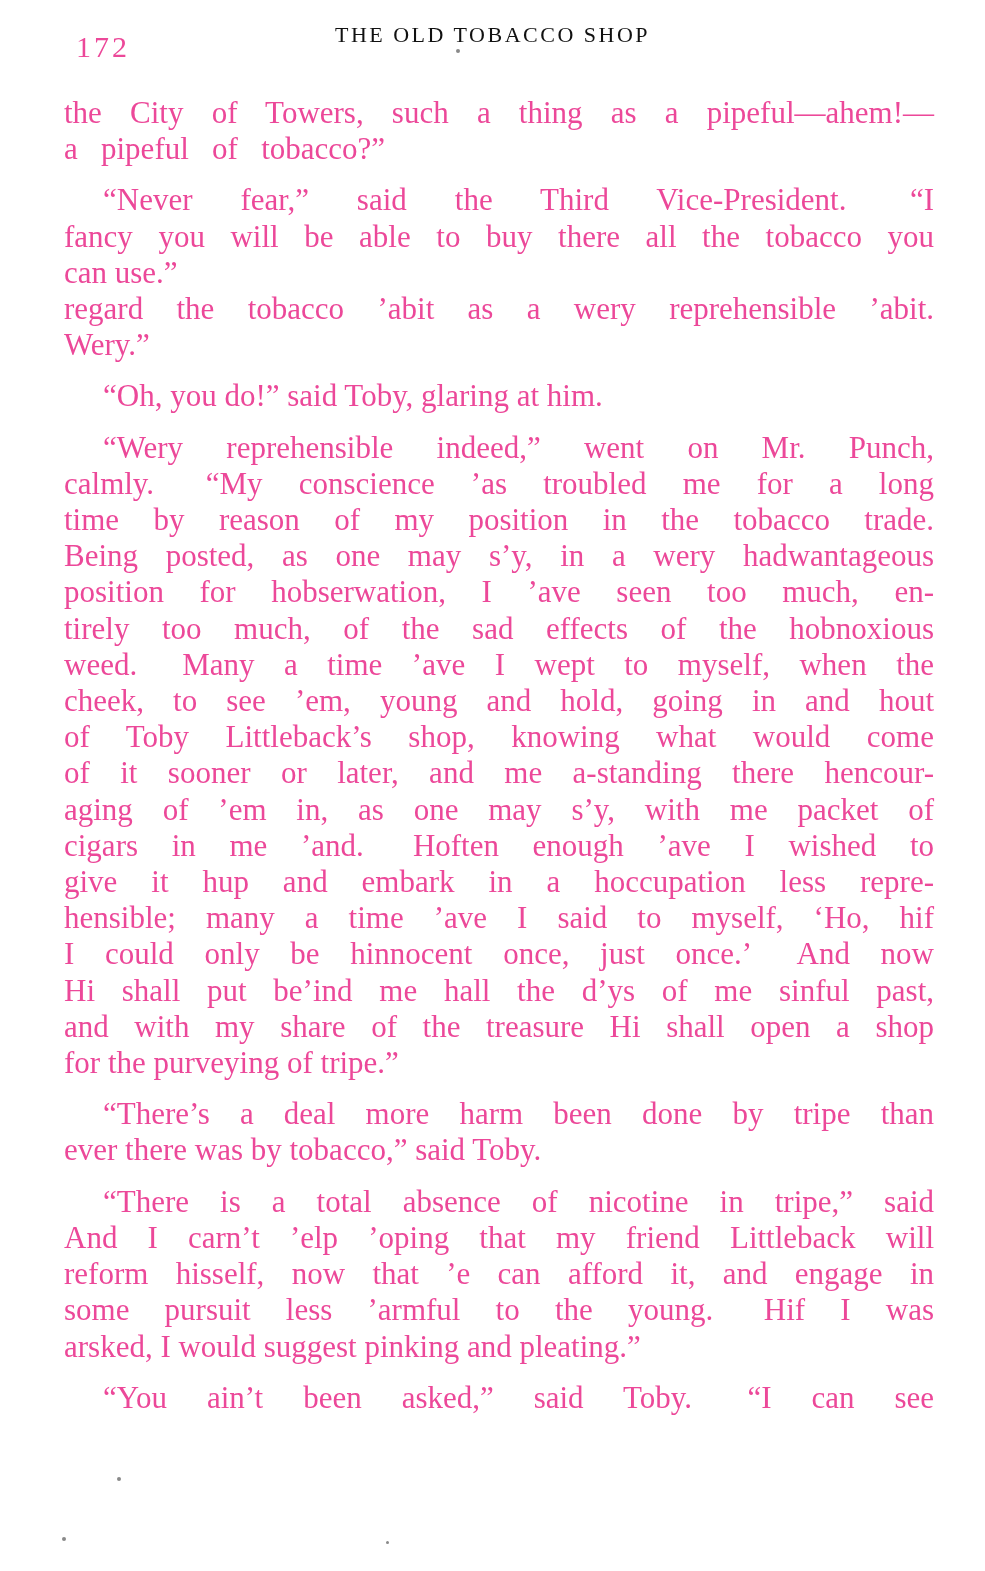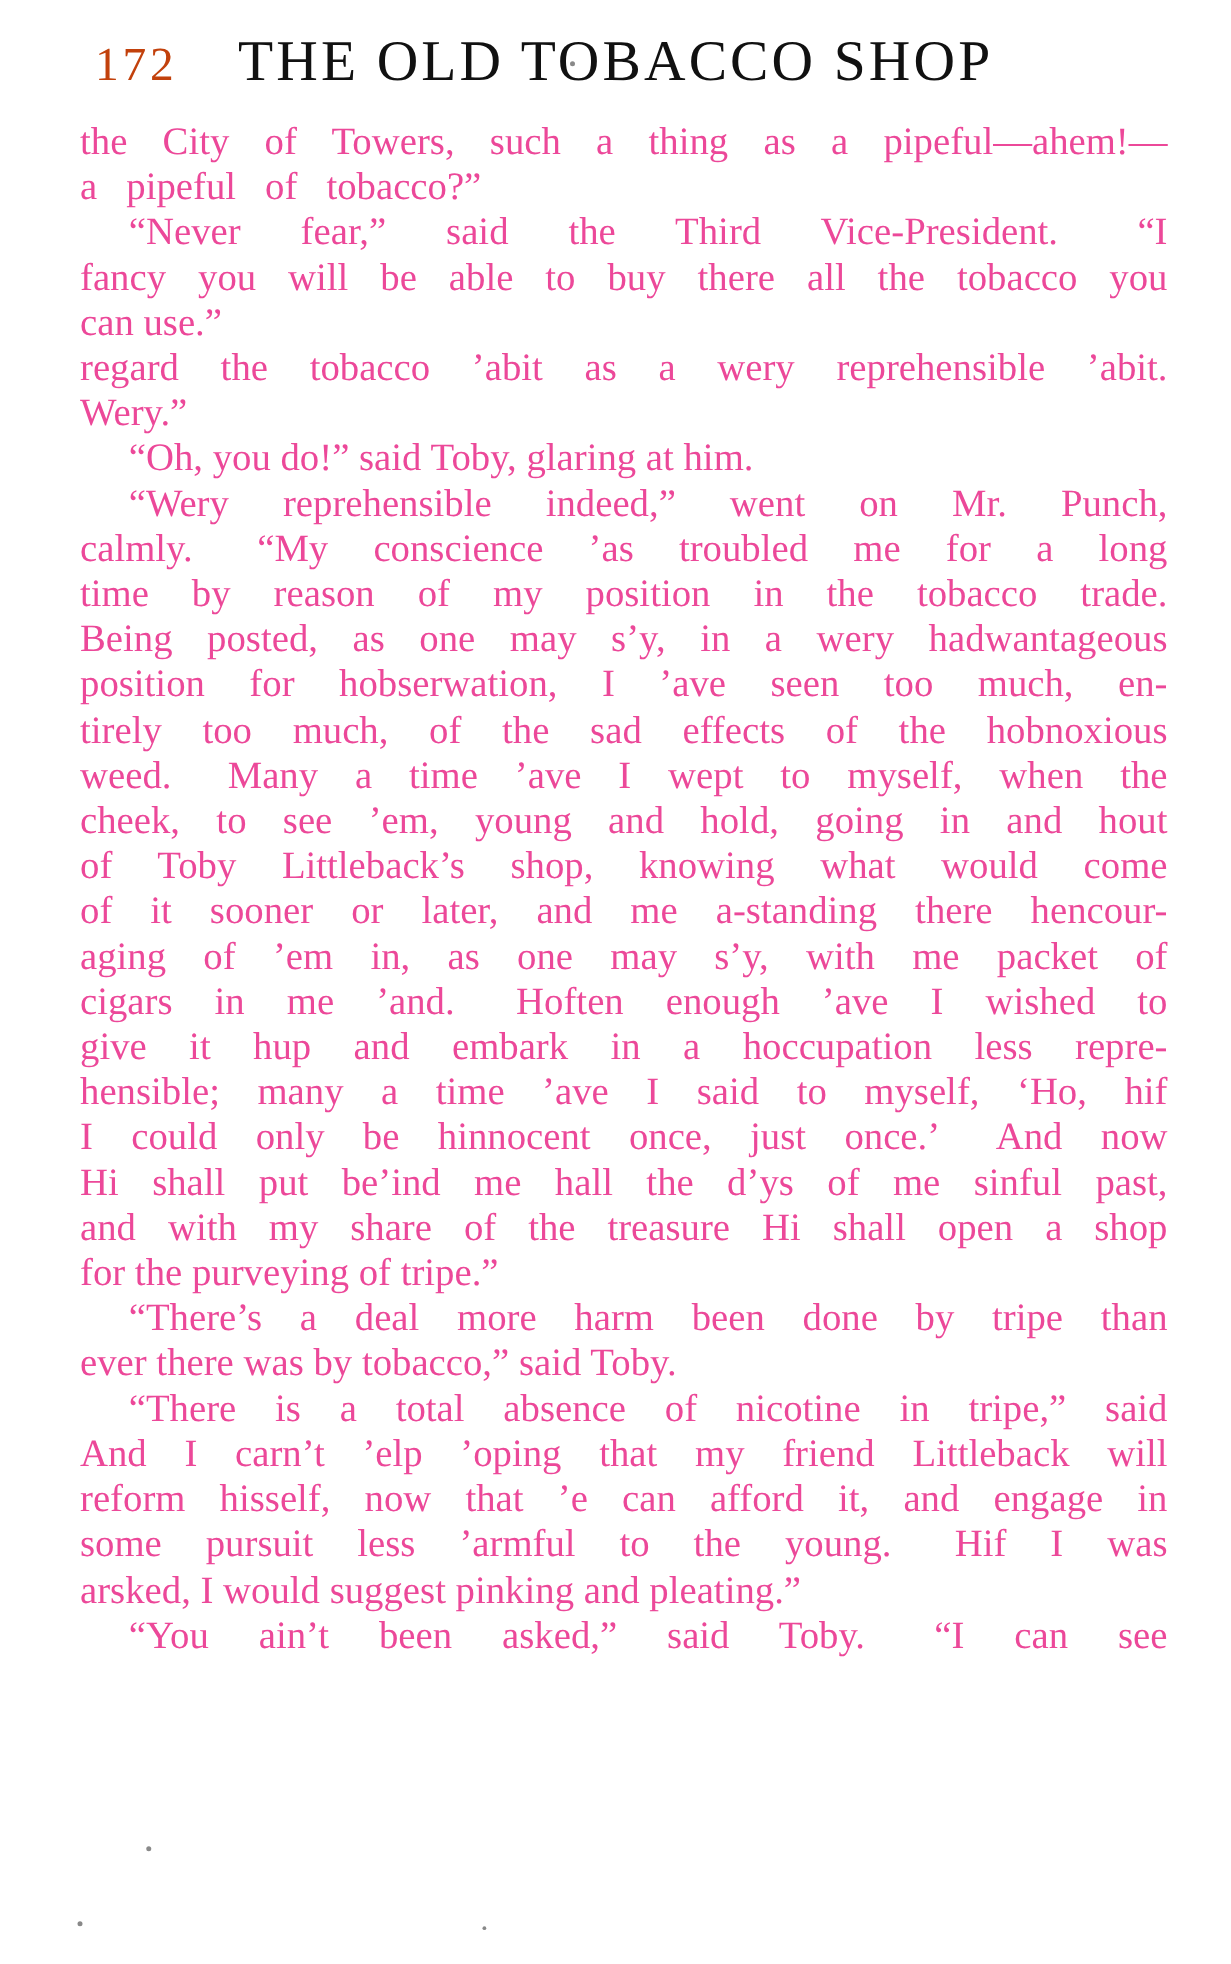"172" .pagenum { color: #c2410c -> #ec4899; font-size: 38px -> 30px }
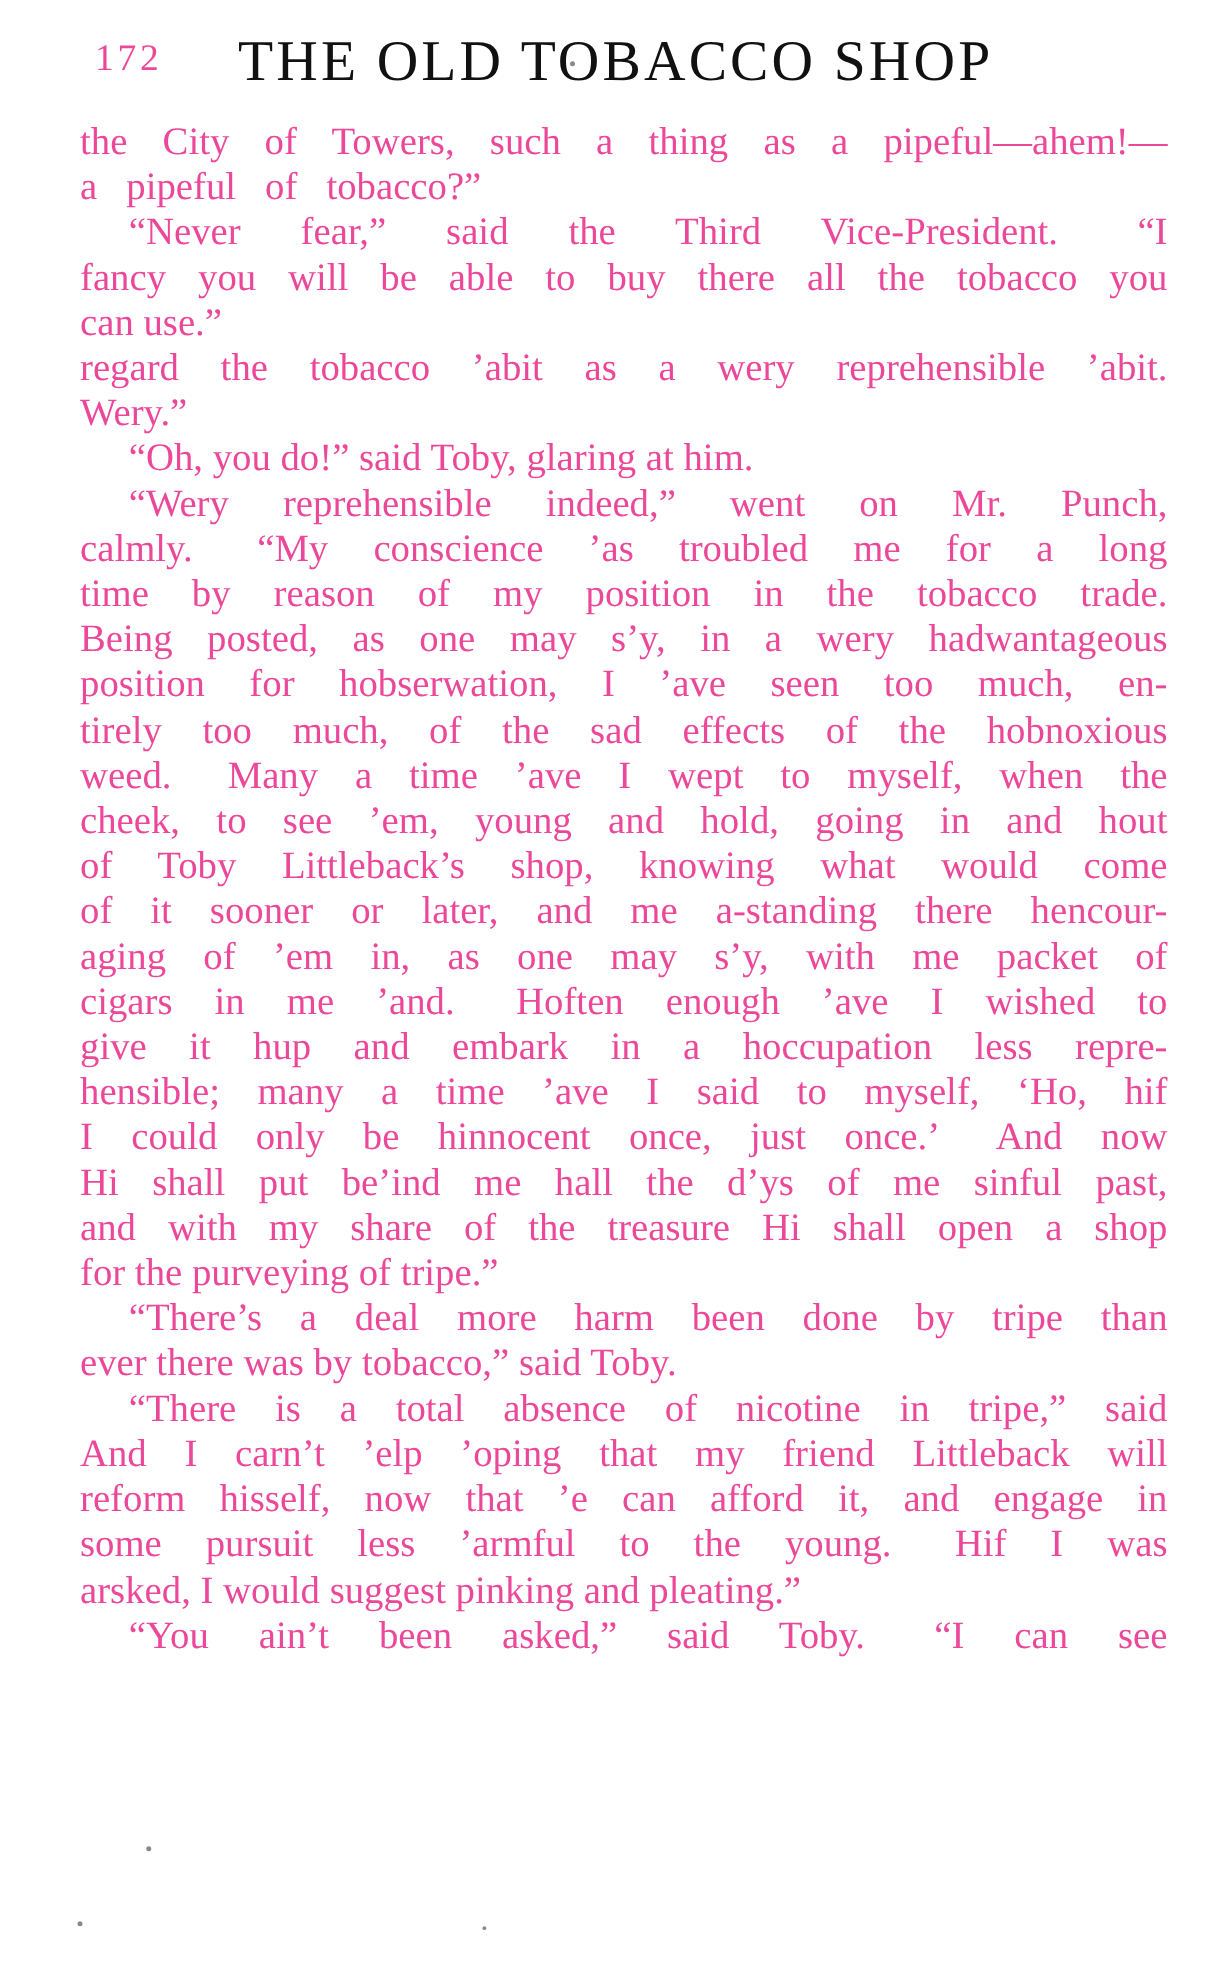"THE OLD TOBACCO SHOP" .running-title { font-size: 46px -> 22px }
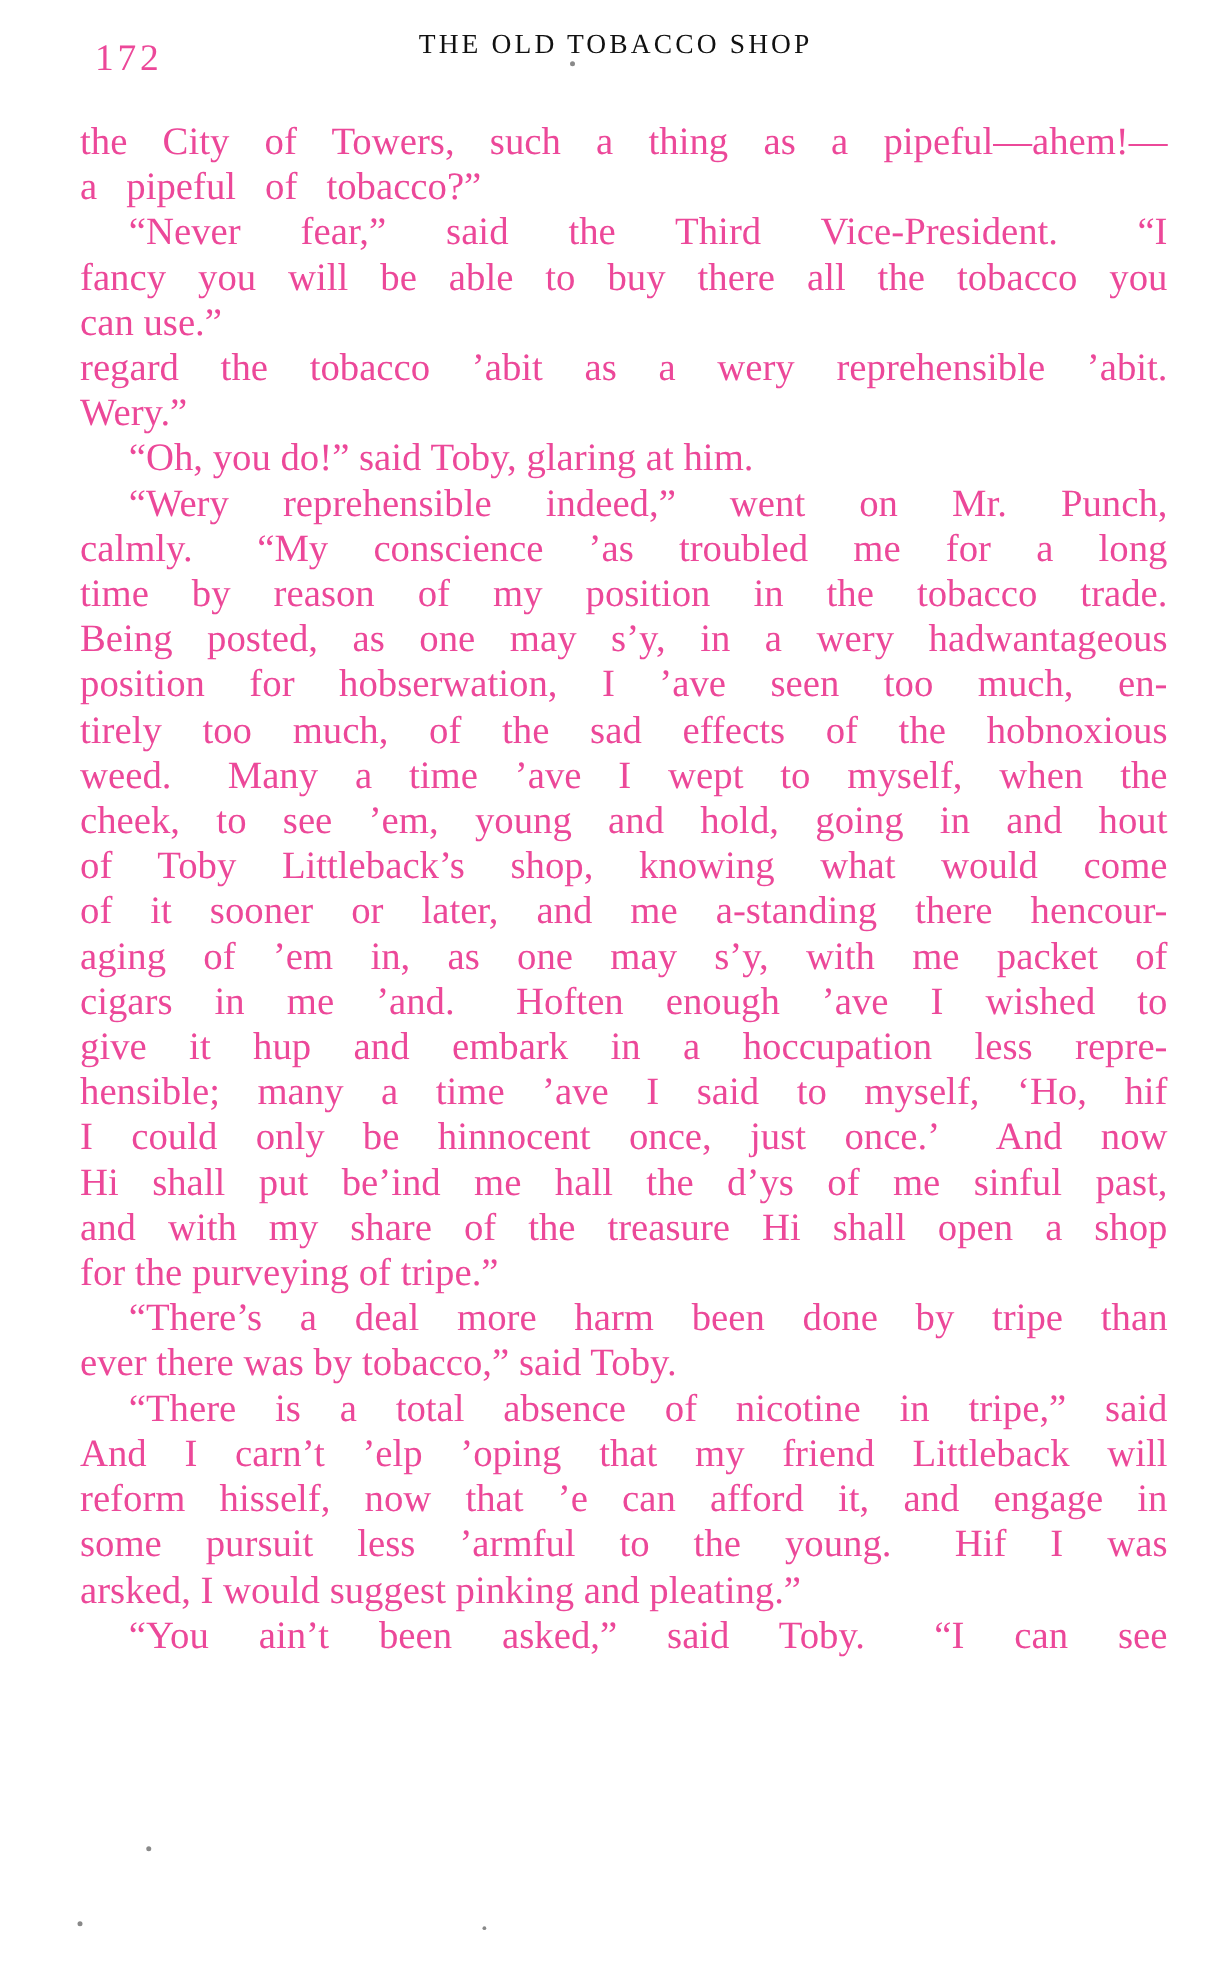"“Never fear,” said the Third" .line.indent { margin-top: none -> 15px }
